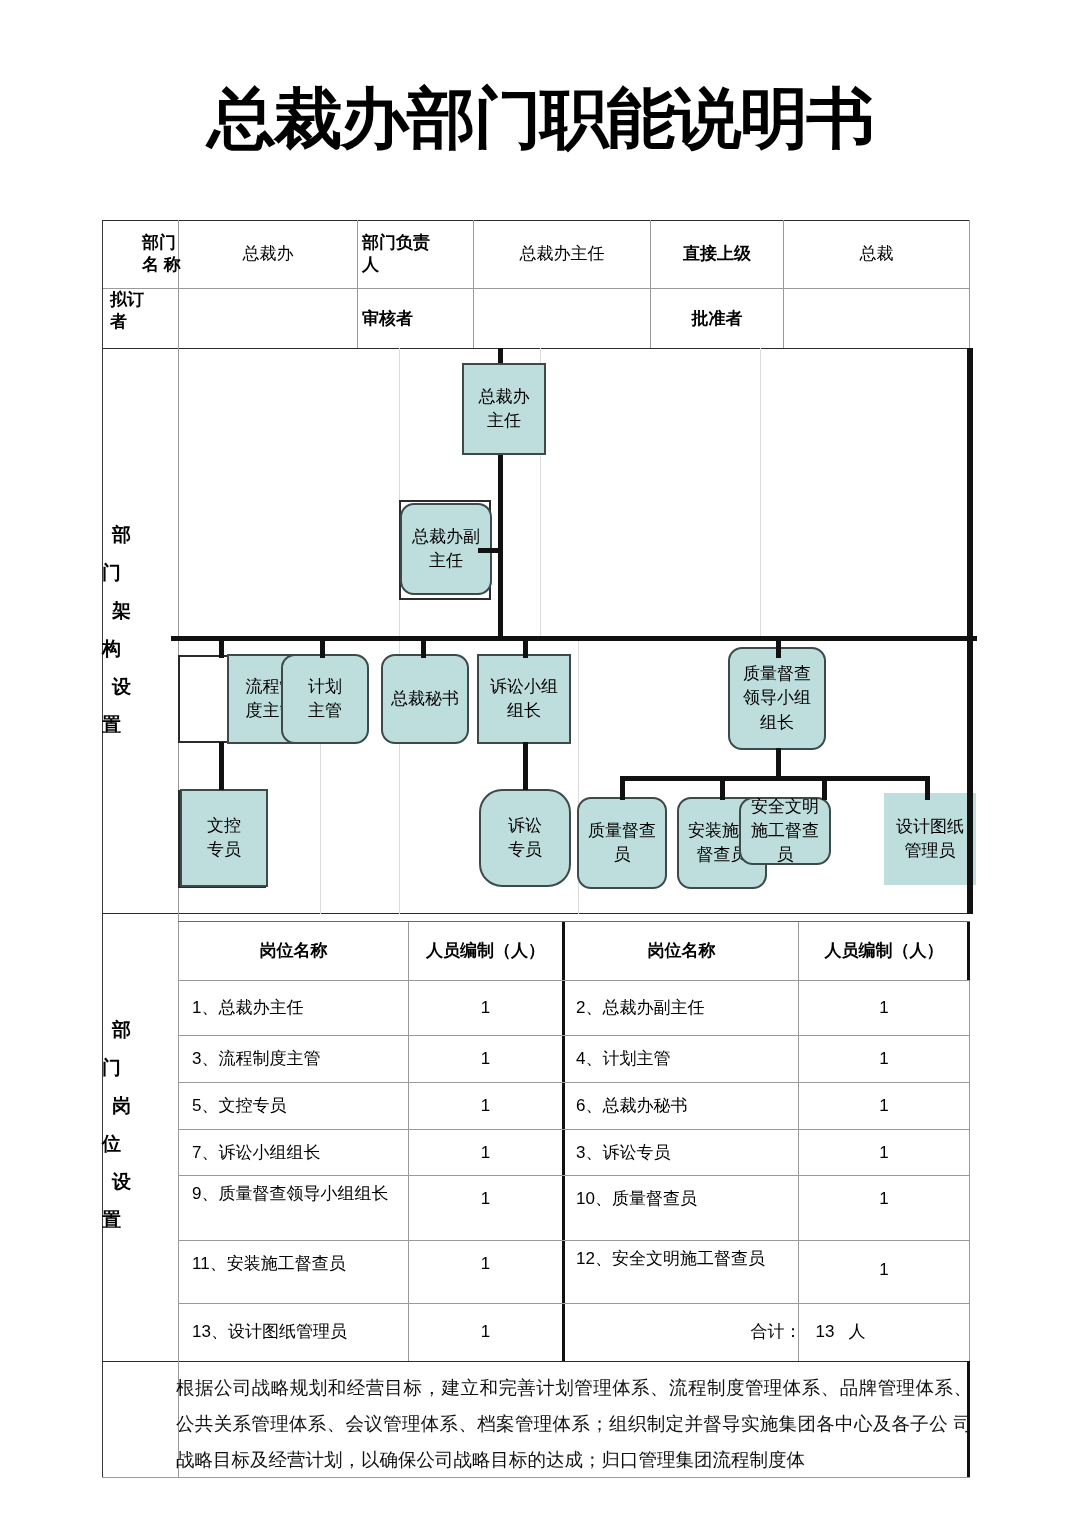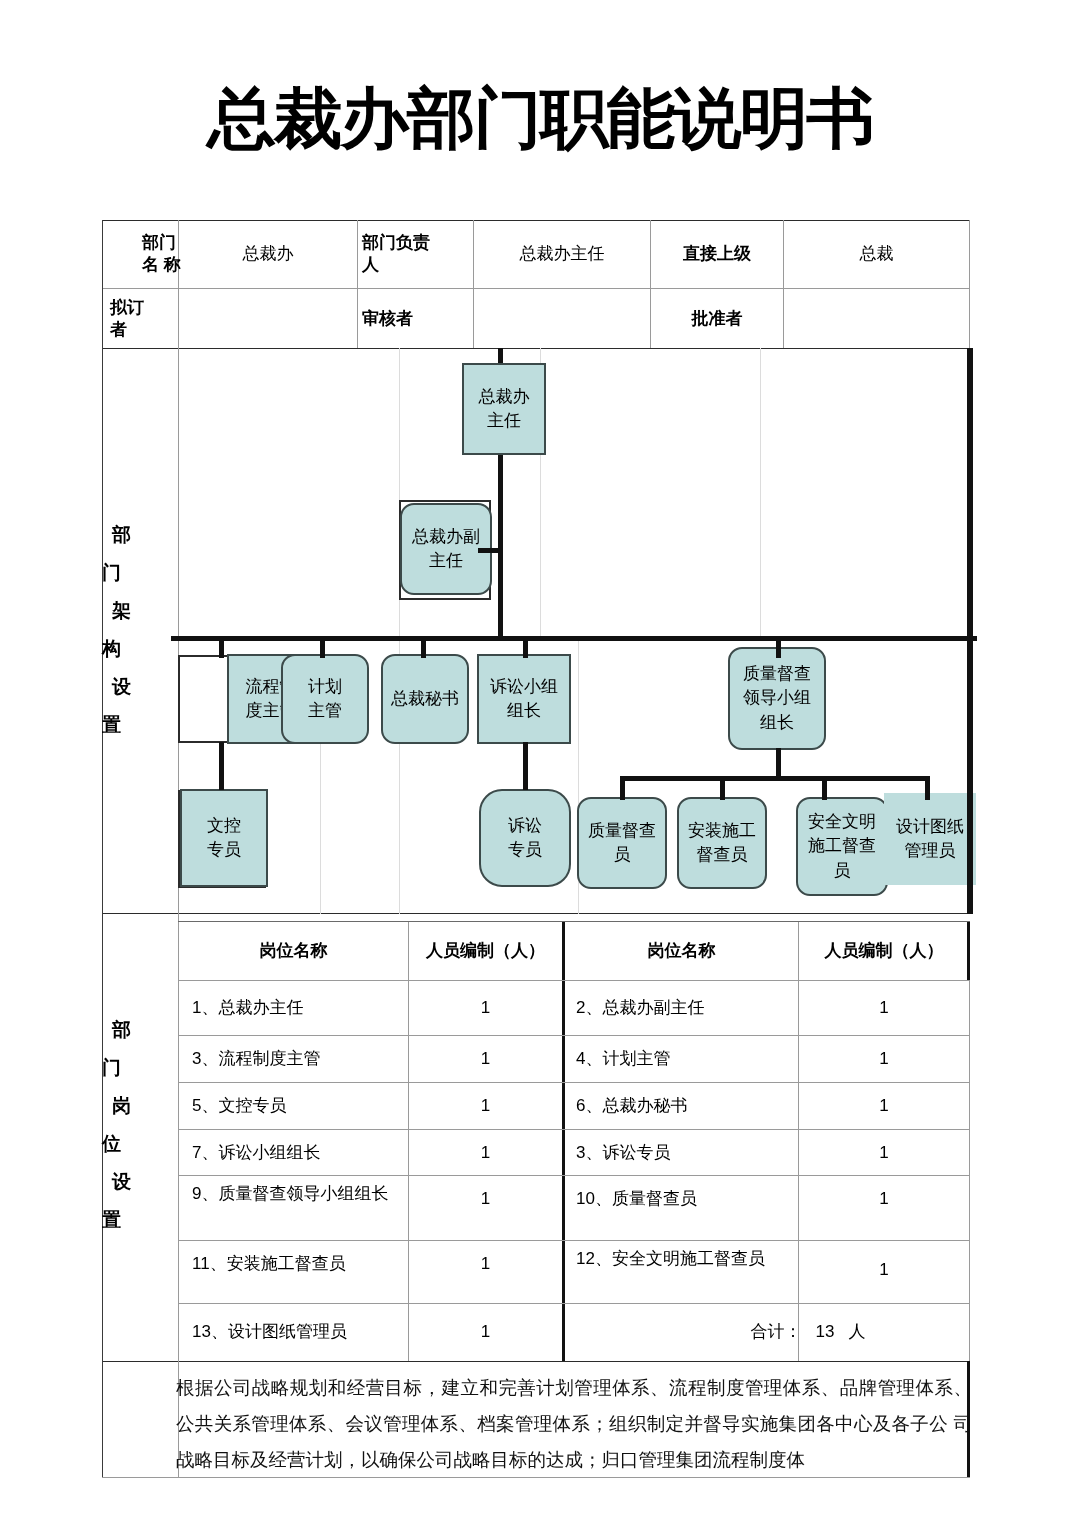"拟订" div.cell { top: 290px -> 282px }
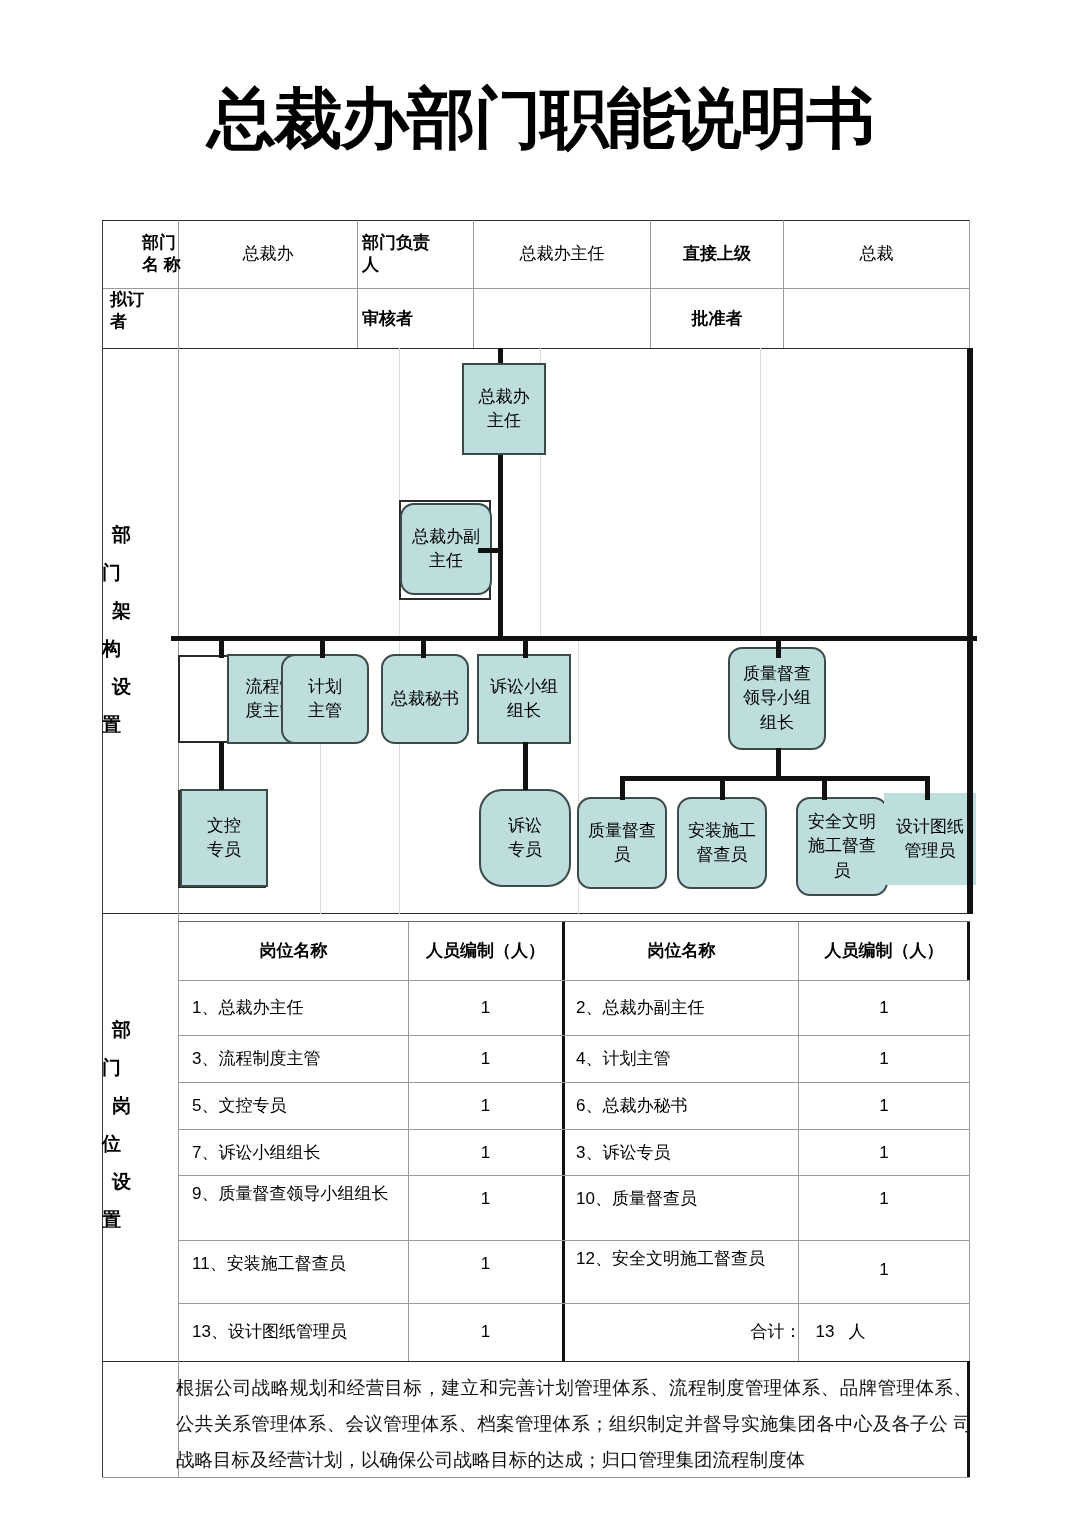"安全文明" div.node { height: 99px -> 68px; left: 796px -> 739px }
